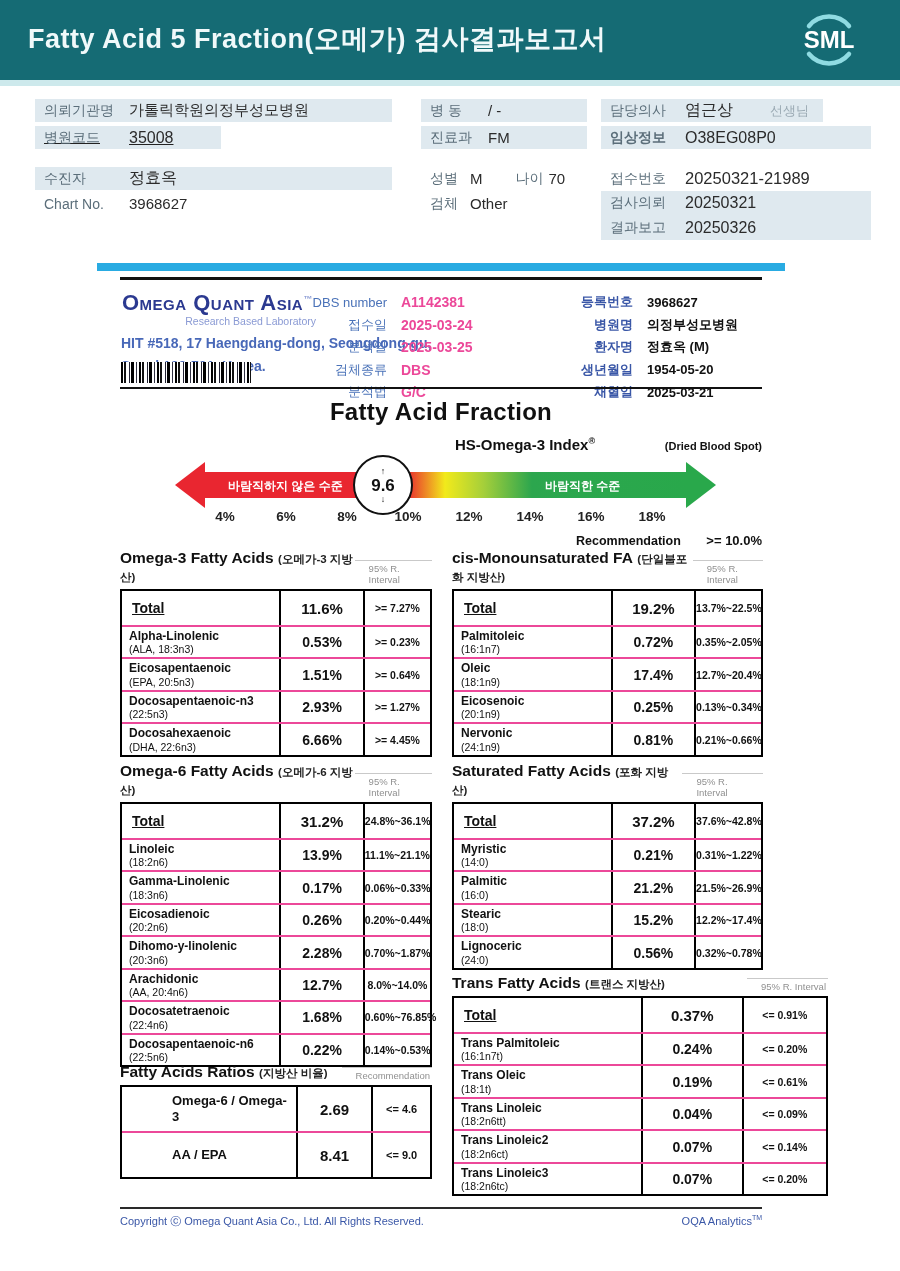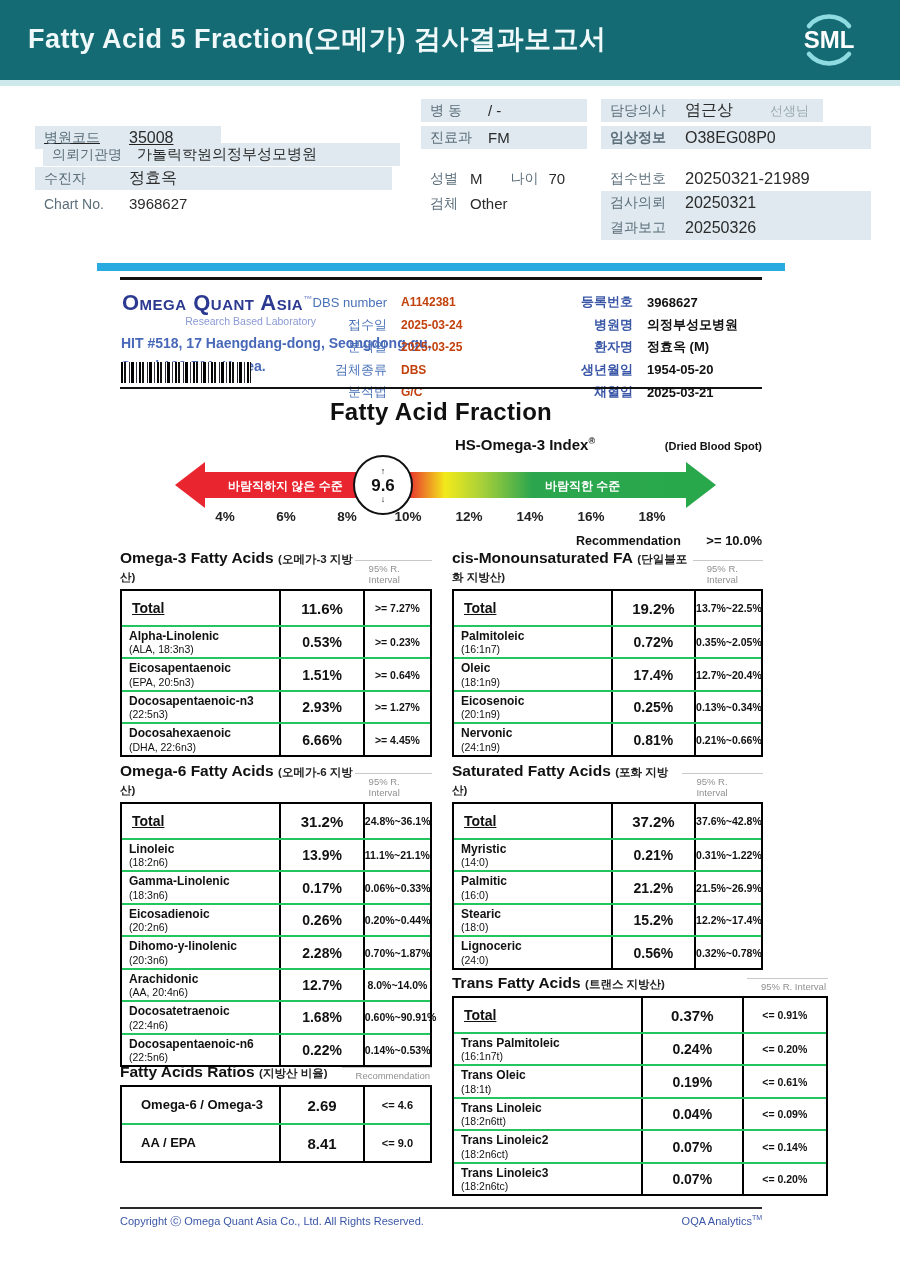"의뢰기관명" div.info-row { left: 43px -> 35px; margin-top: 44px -> none }
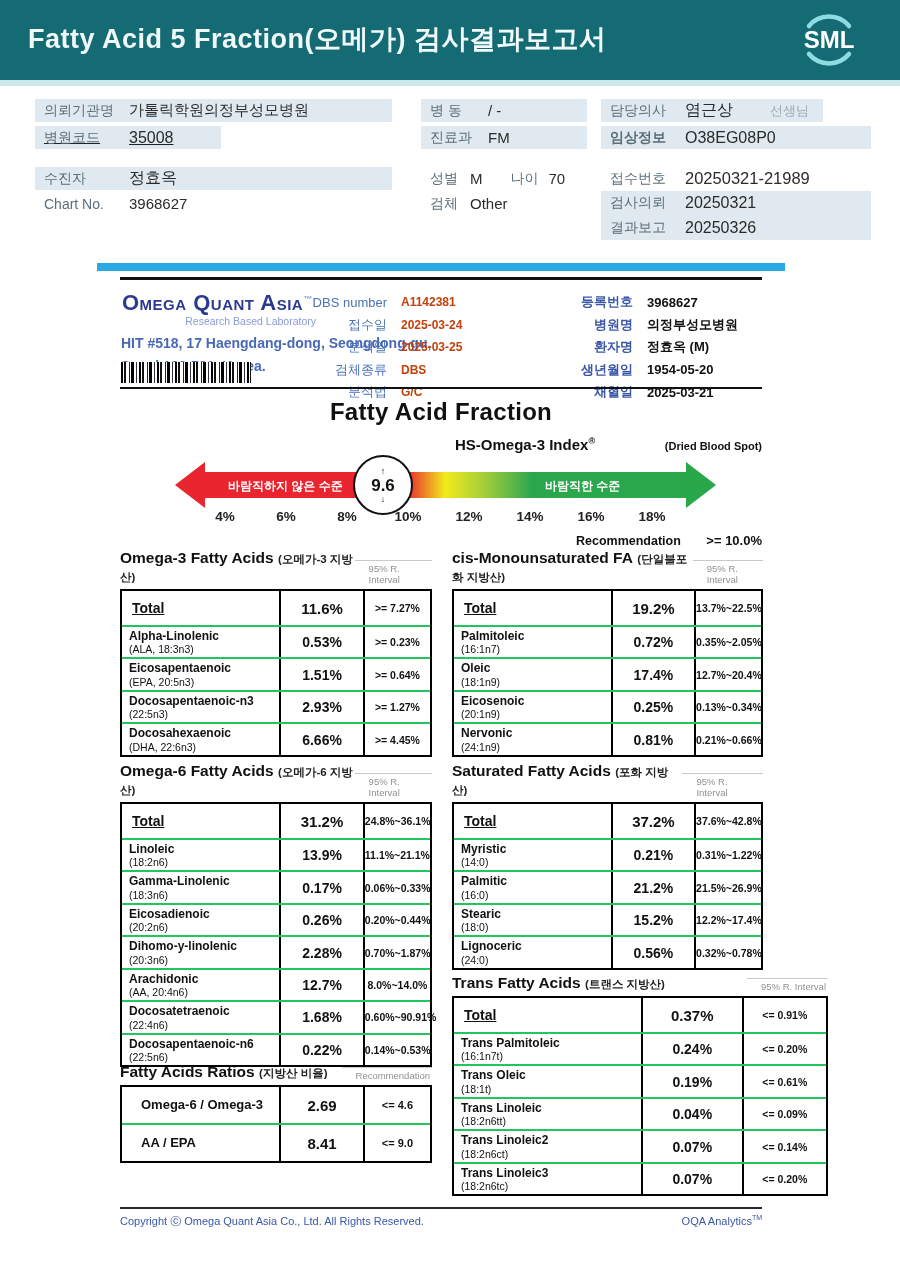"나이" span.i-lbl { text-align: none -> center }
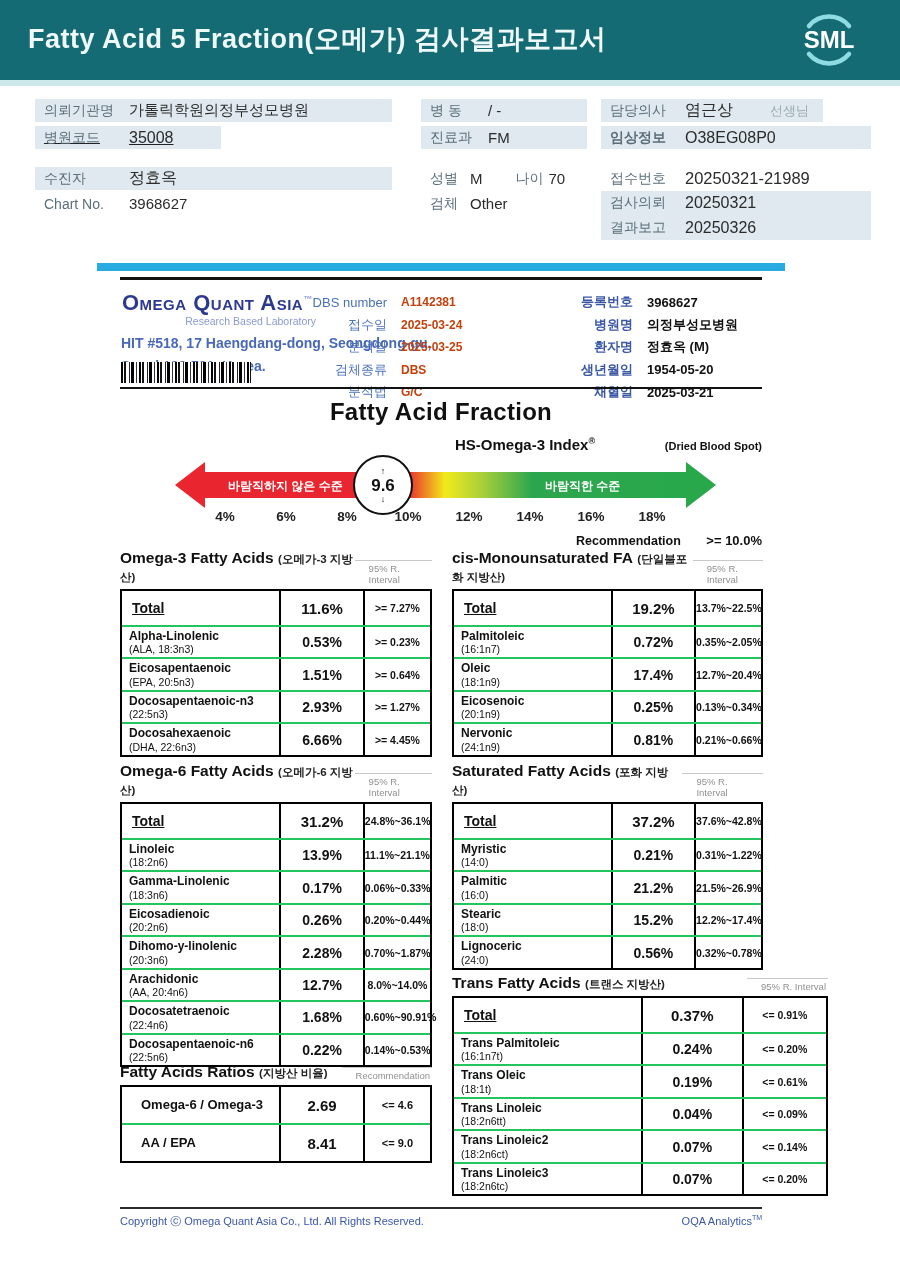"A1142381" .f-val { color: #c2410c -> #ec4899; font-size: 12px -> 14px }
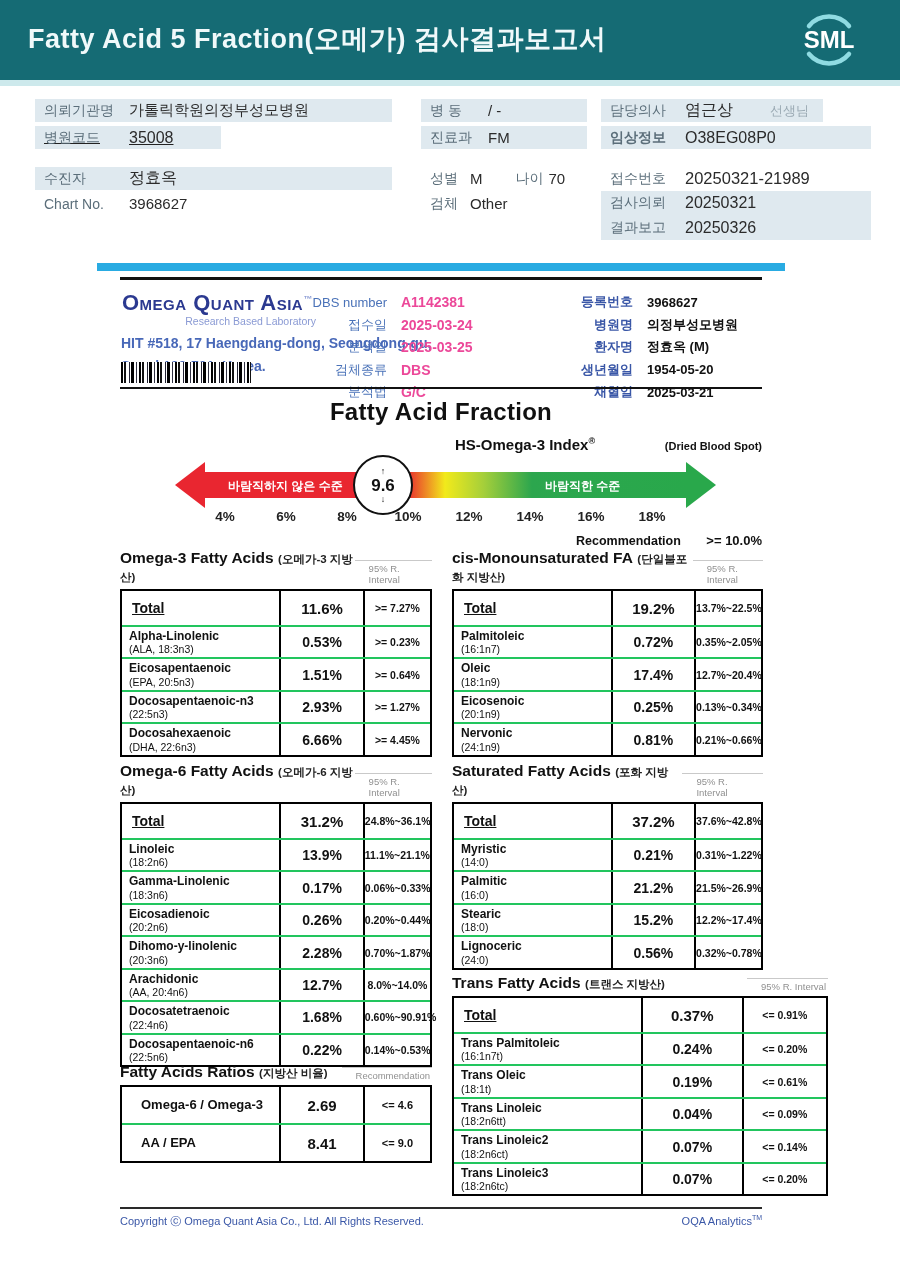"Alpha-Linolenic" .fa-row { border-top: 2px solid #22c55e -> 2px solid #ec4899 }
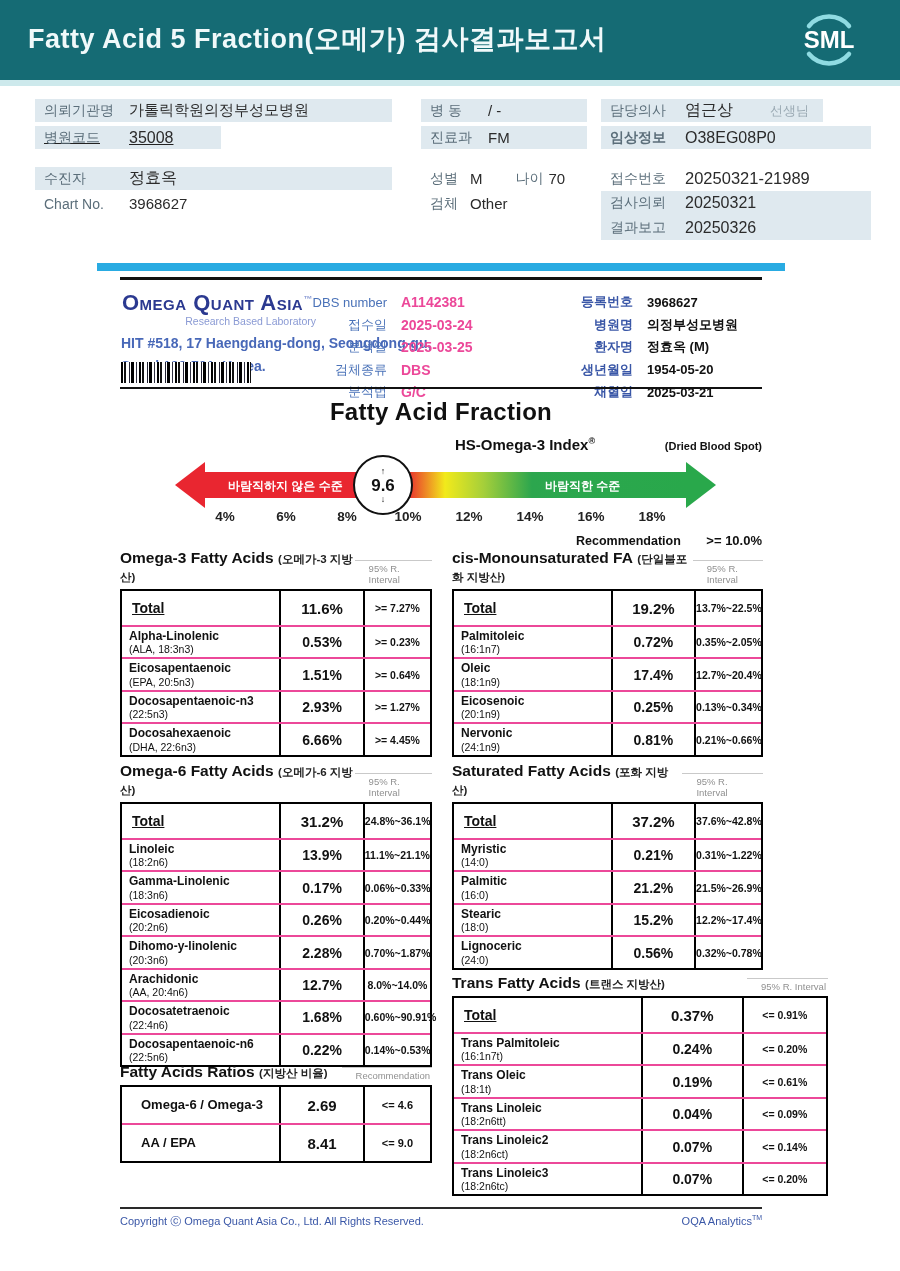"0.60%~90.91%" div.c-ref { text: 90.91% -> 76.85% }
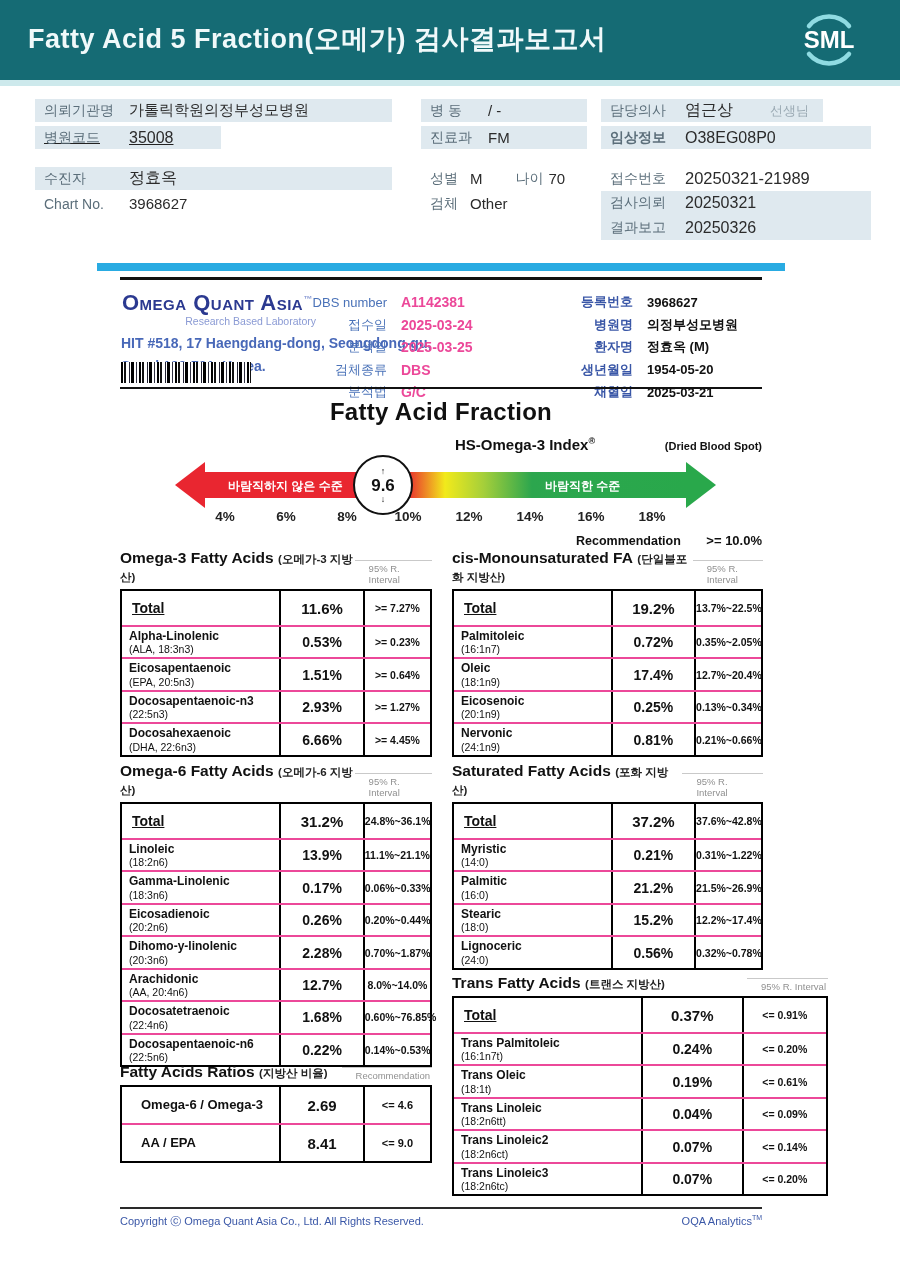"Omega-6 / Omega-3" .simple .fa-row { height: 36px -> 44px; padding-left: none -> 31px }
